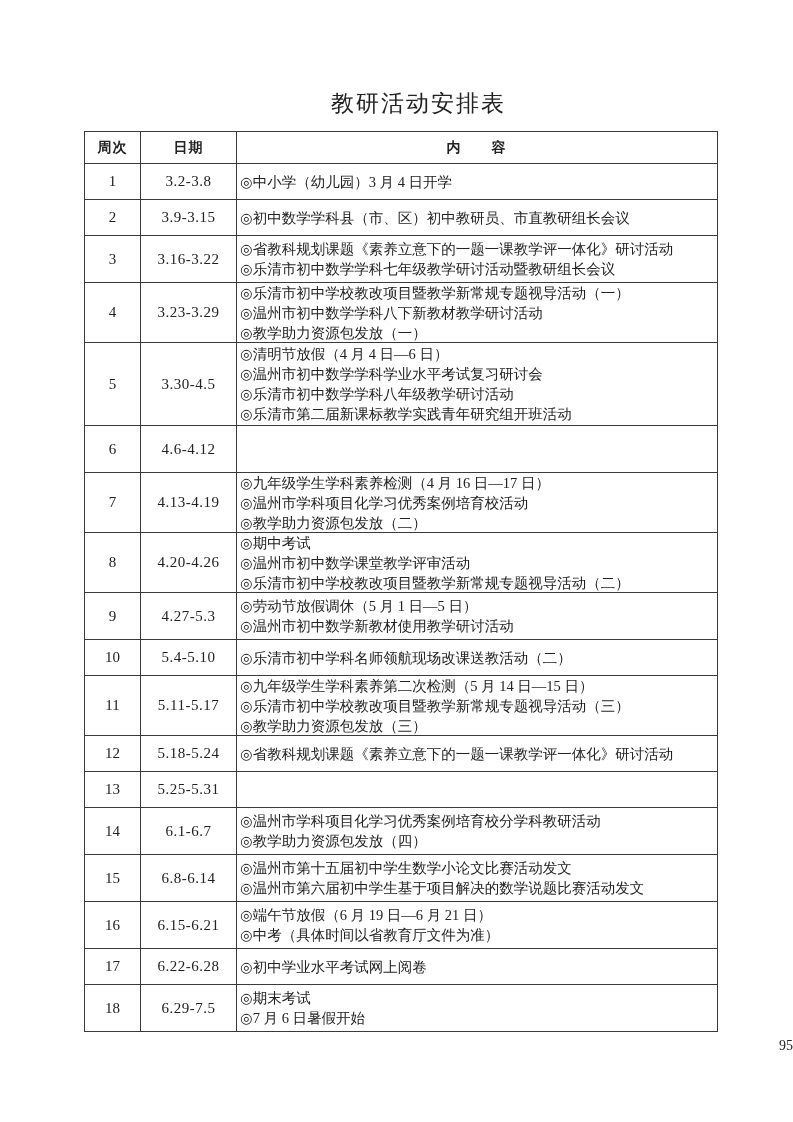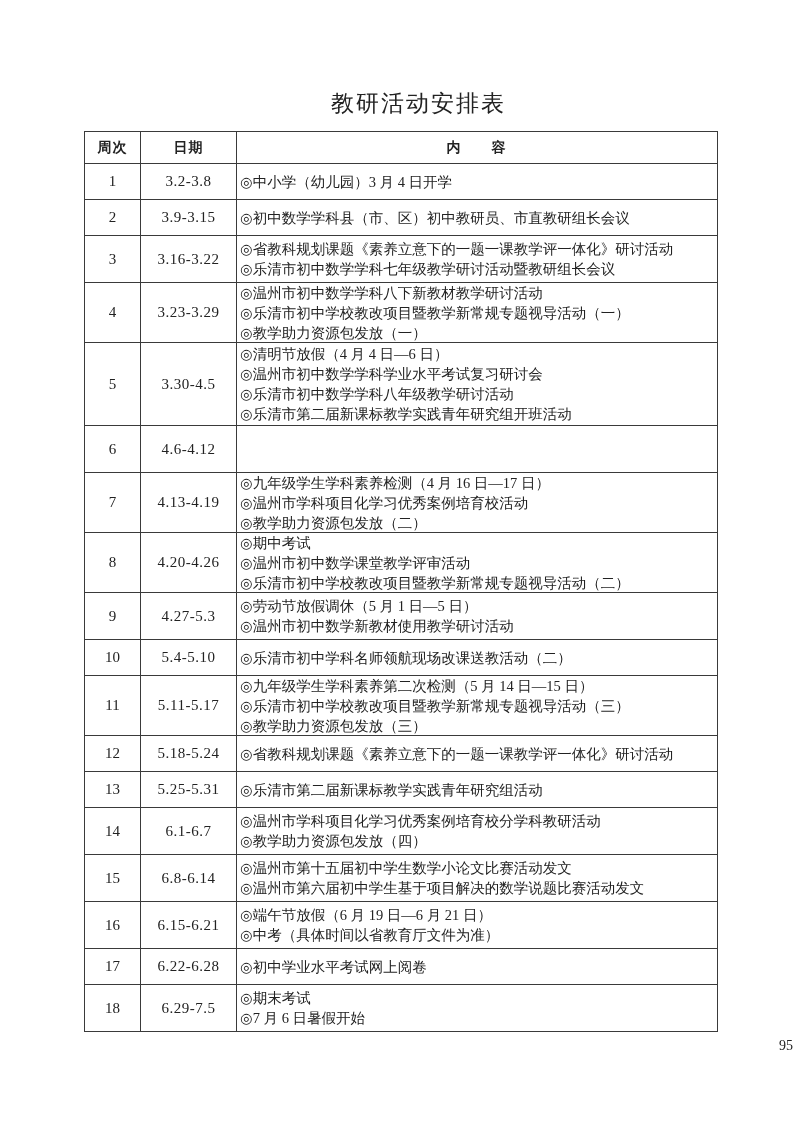"◎温州市初中数学学科八下新教材教学研讨活动" div.line { order: before "◎乐清市初中学校教改项目暨教学新常规专题视导活动（一）" -> after "◎乐清市初中学校教改项目暨教学新常规专题视导活动（一）" }
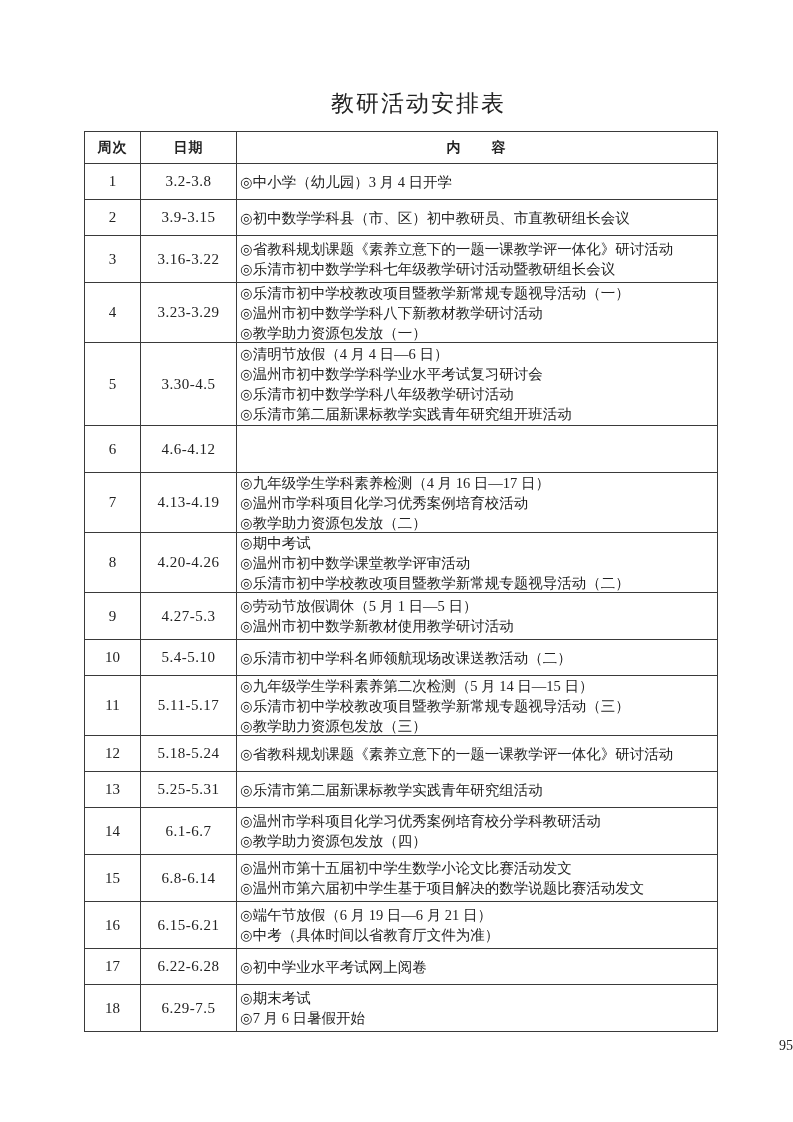"◎乐清市第二届新课标教学实践青年研究组活动" div.cell { html: <div> <div>◎乐清市第二届新课标教学实践青年研究组活动</div> </div> -> none }
